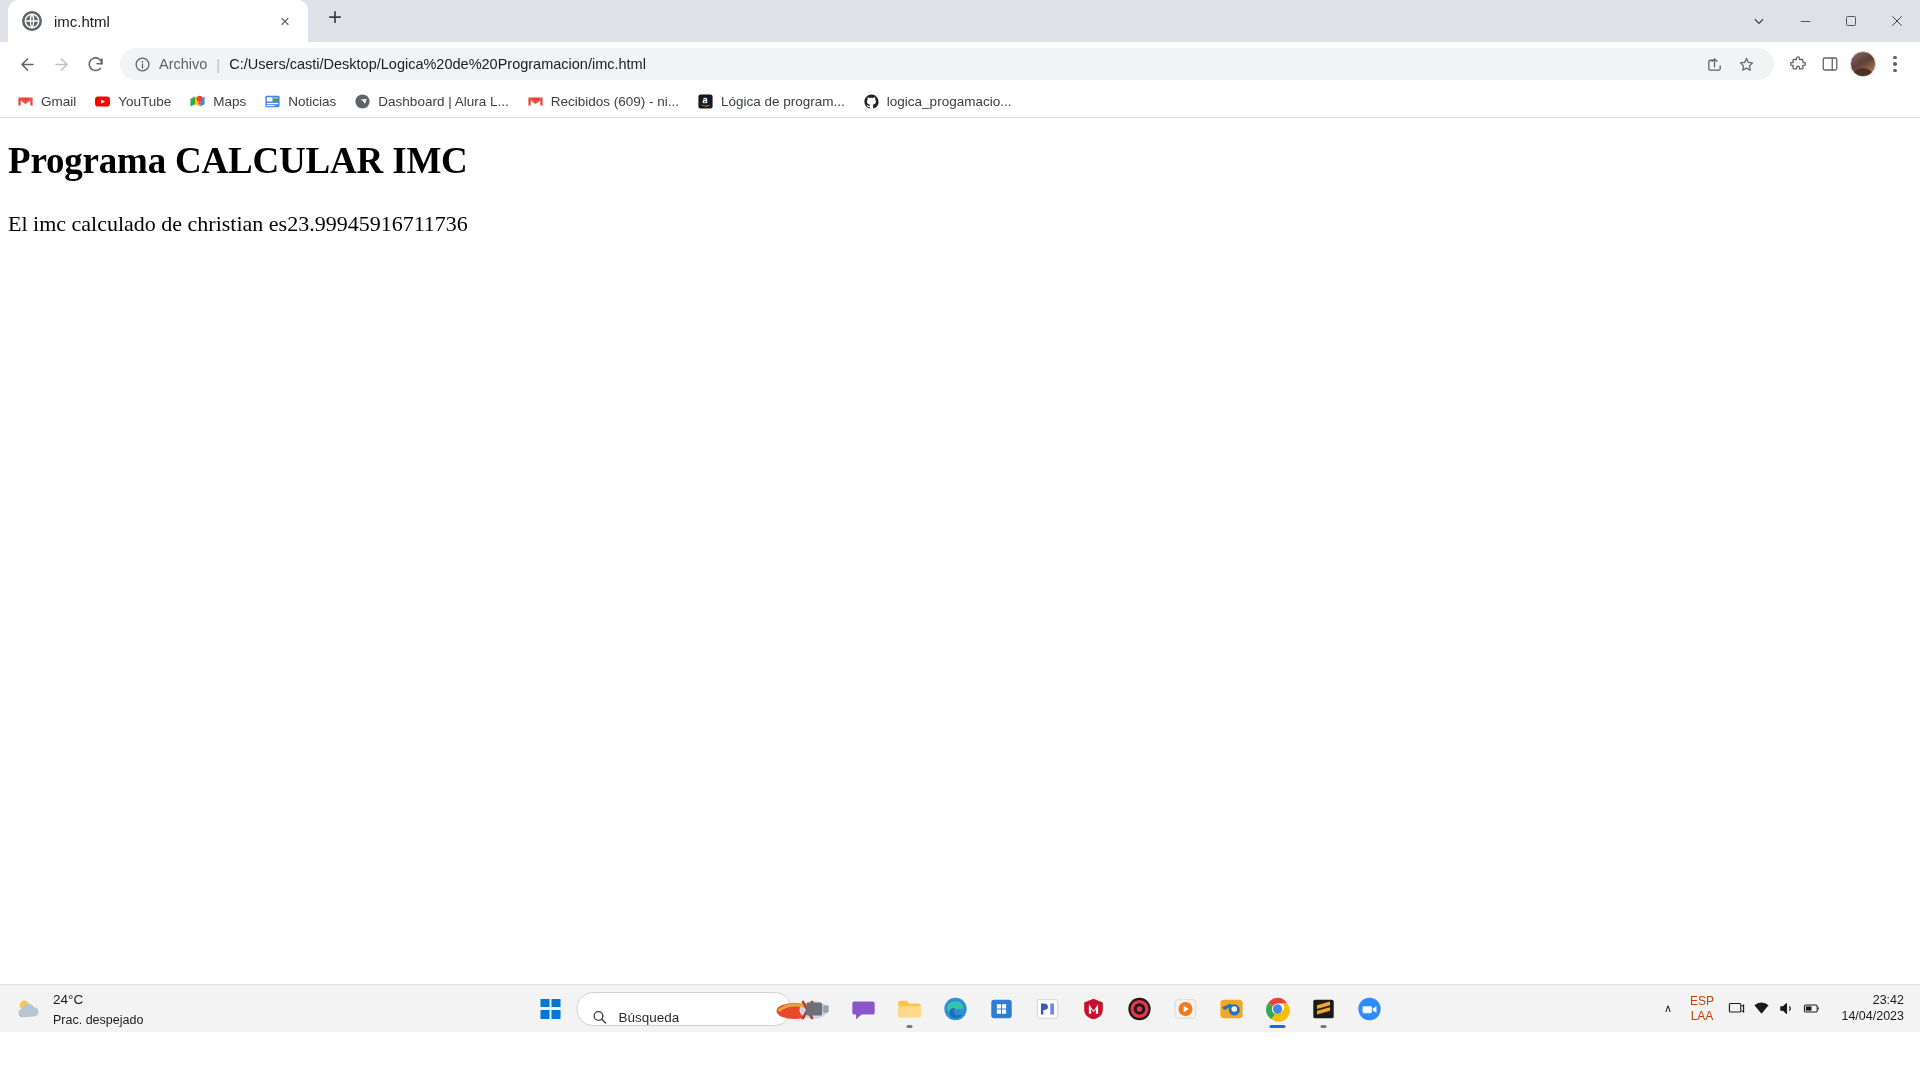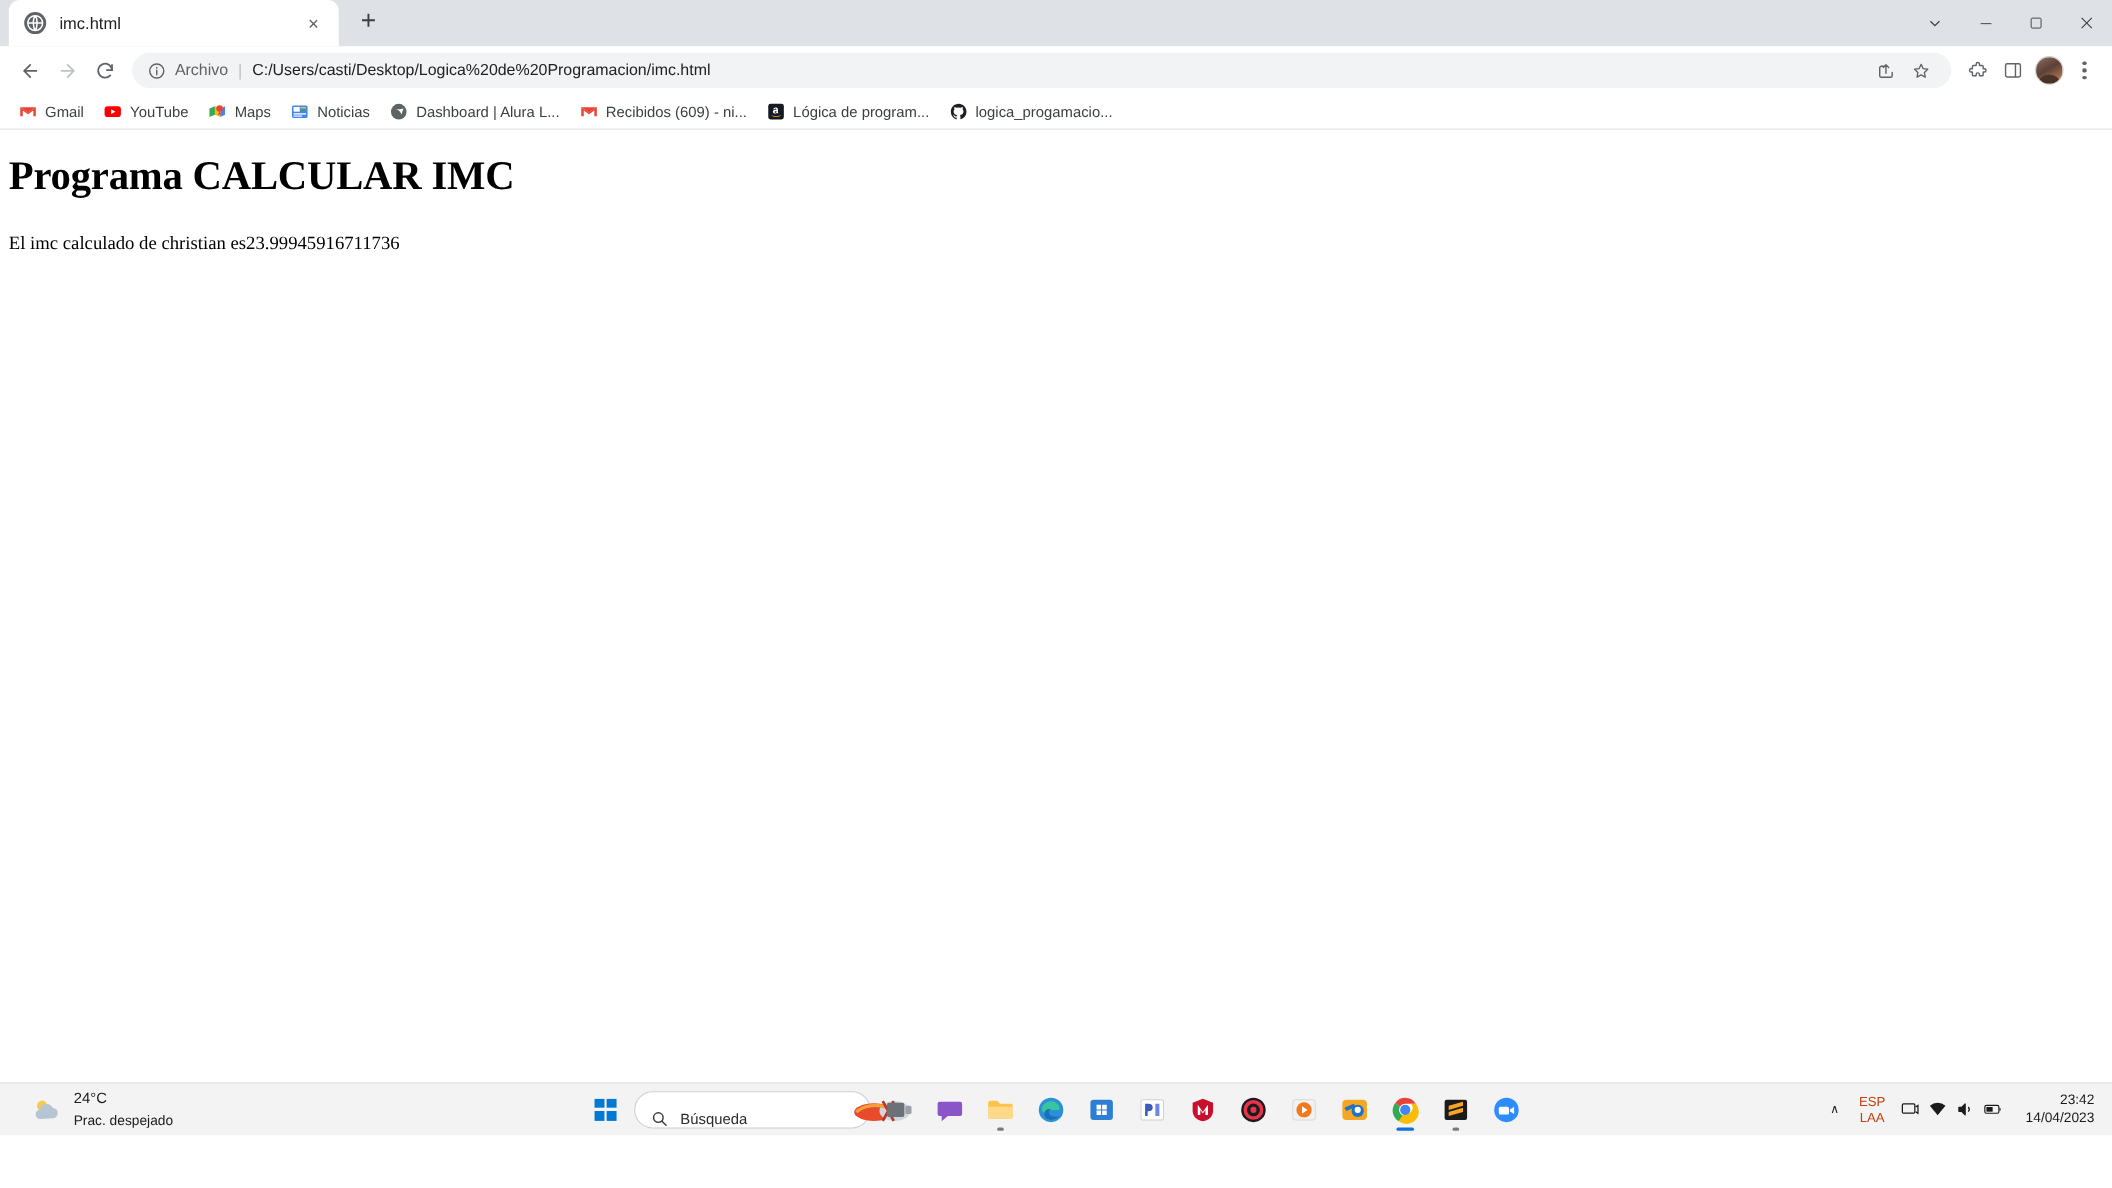"imc.html" .tabstrip { align-items: center -> flex-start }
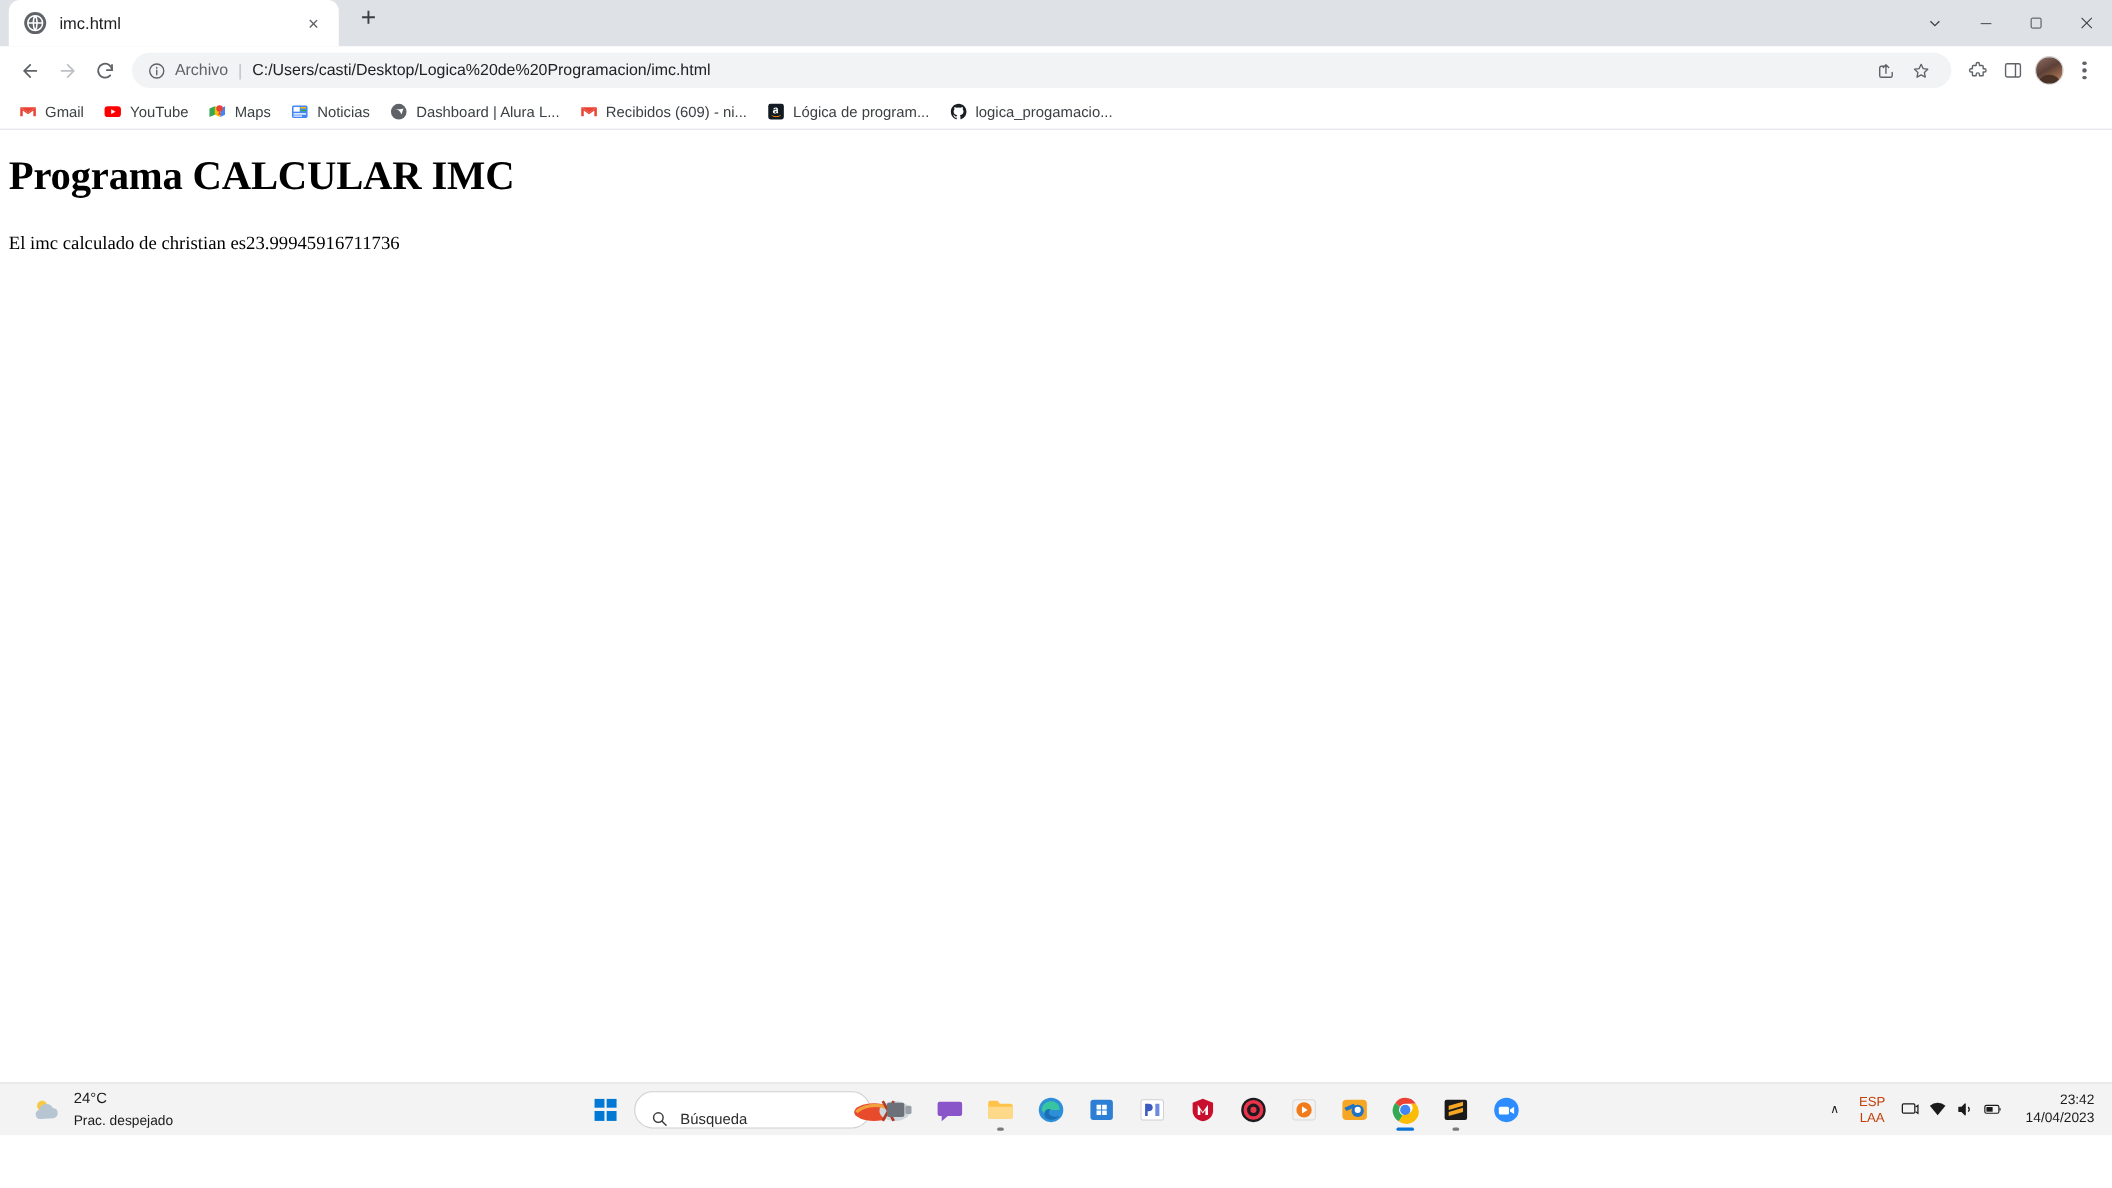"El imc calculado de christian" .page p { font-size: 17px -> 22px }
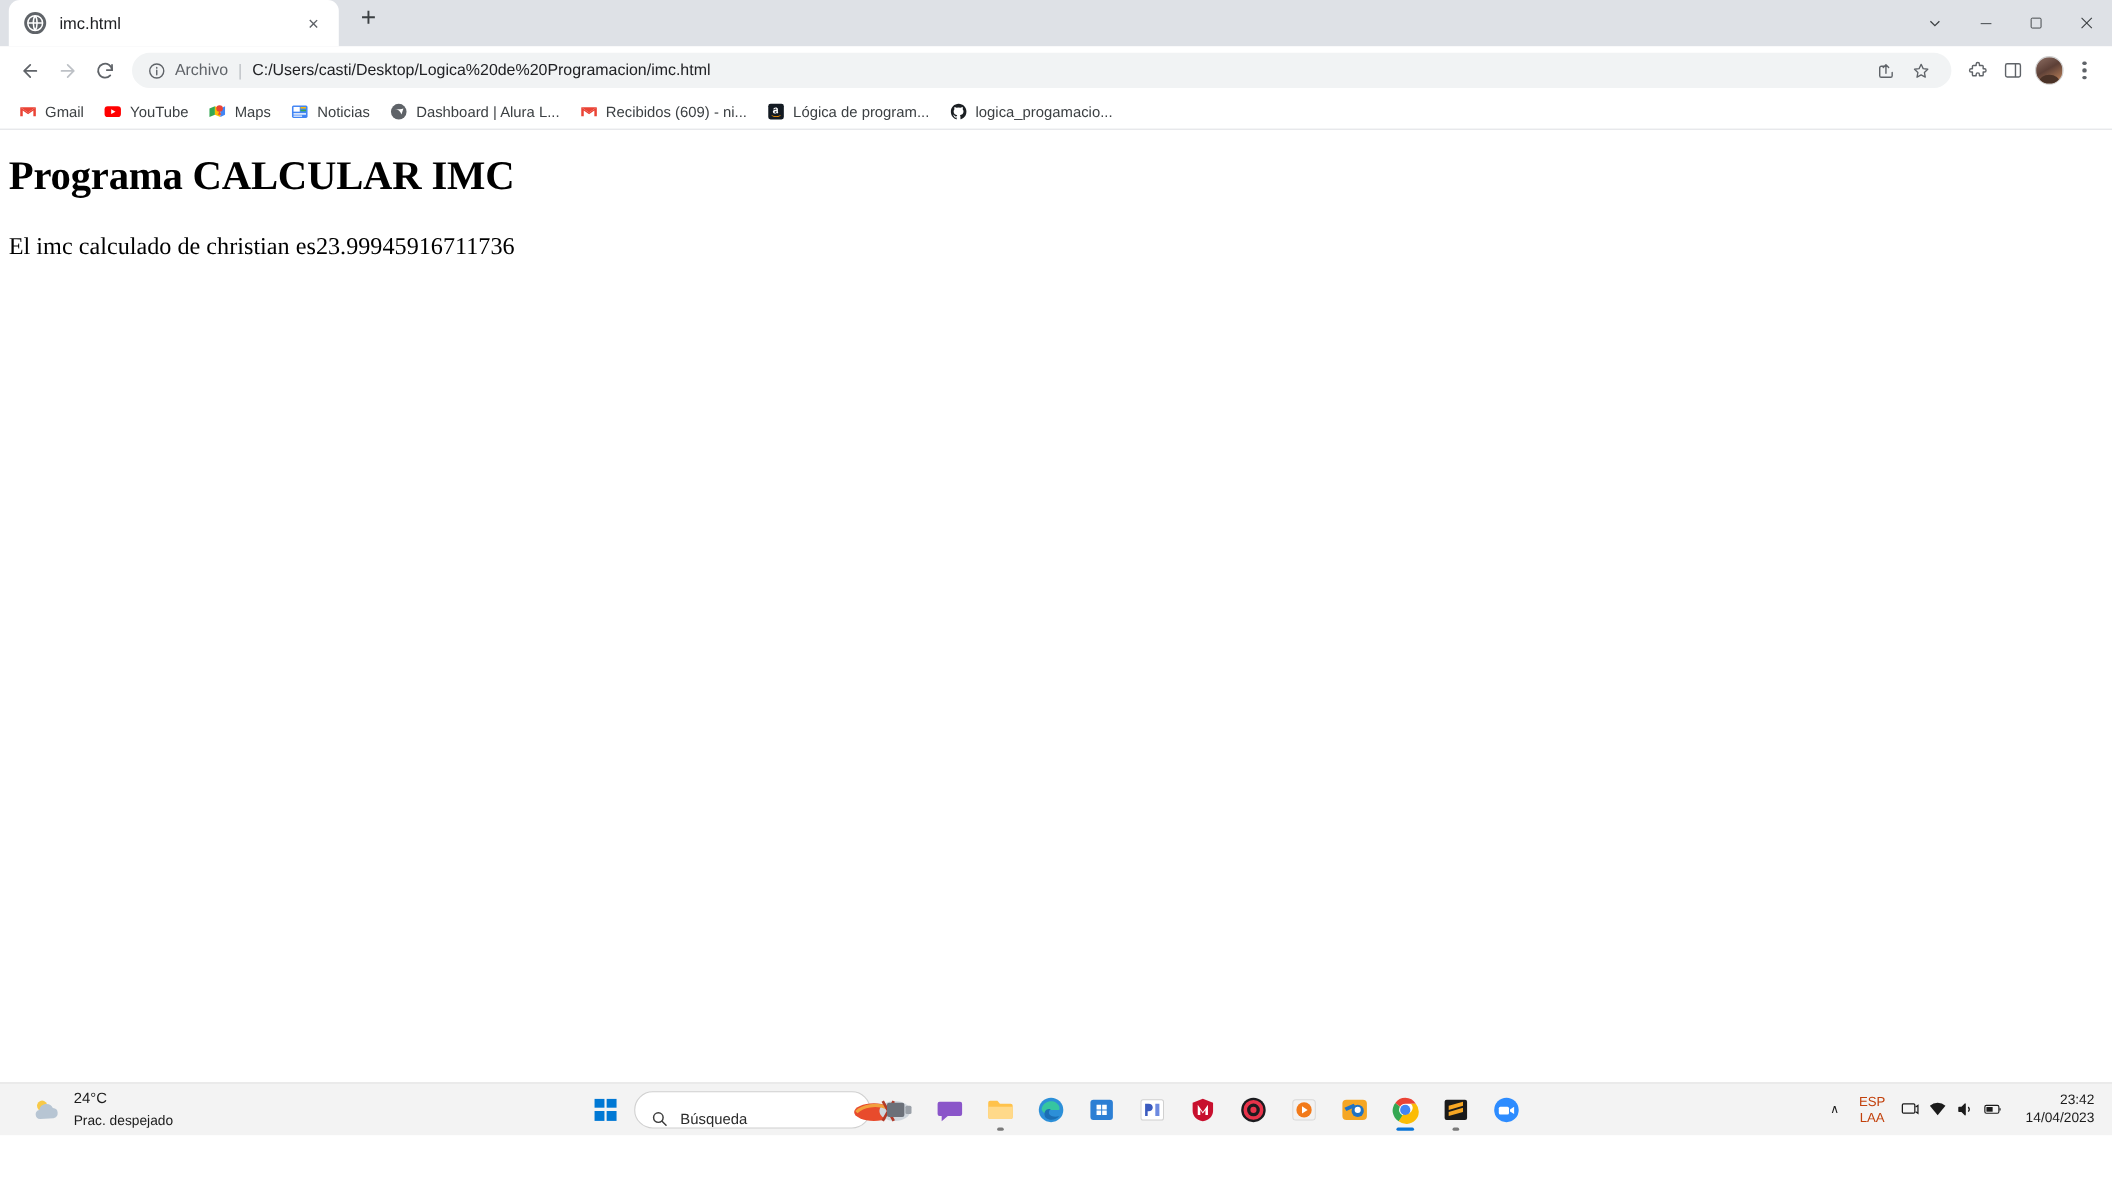"24°C" .weather { margin-left: 14px -> none }
